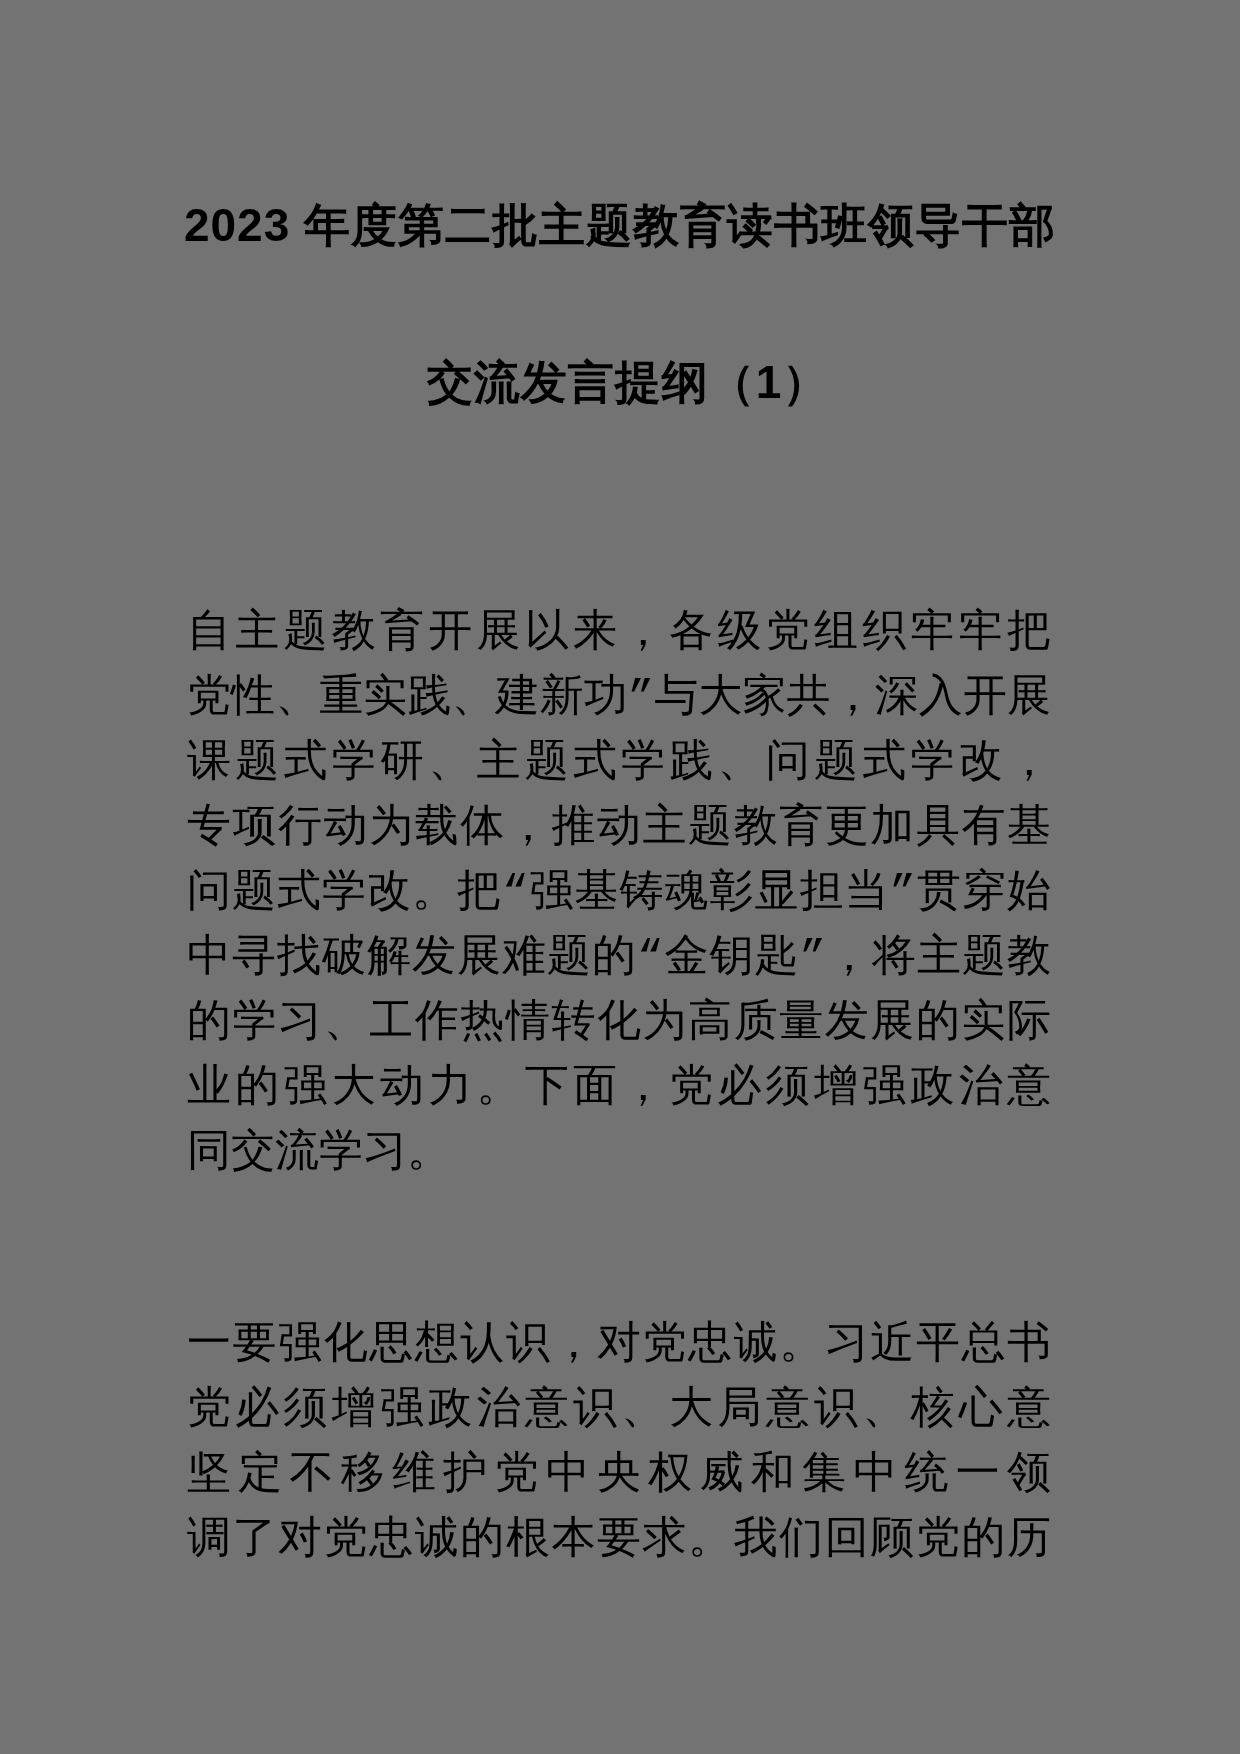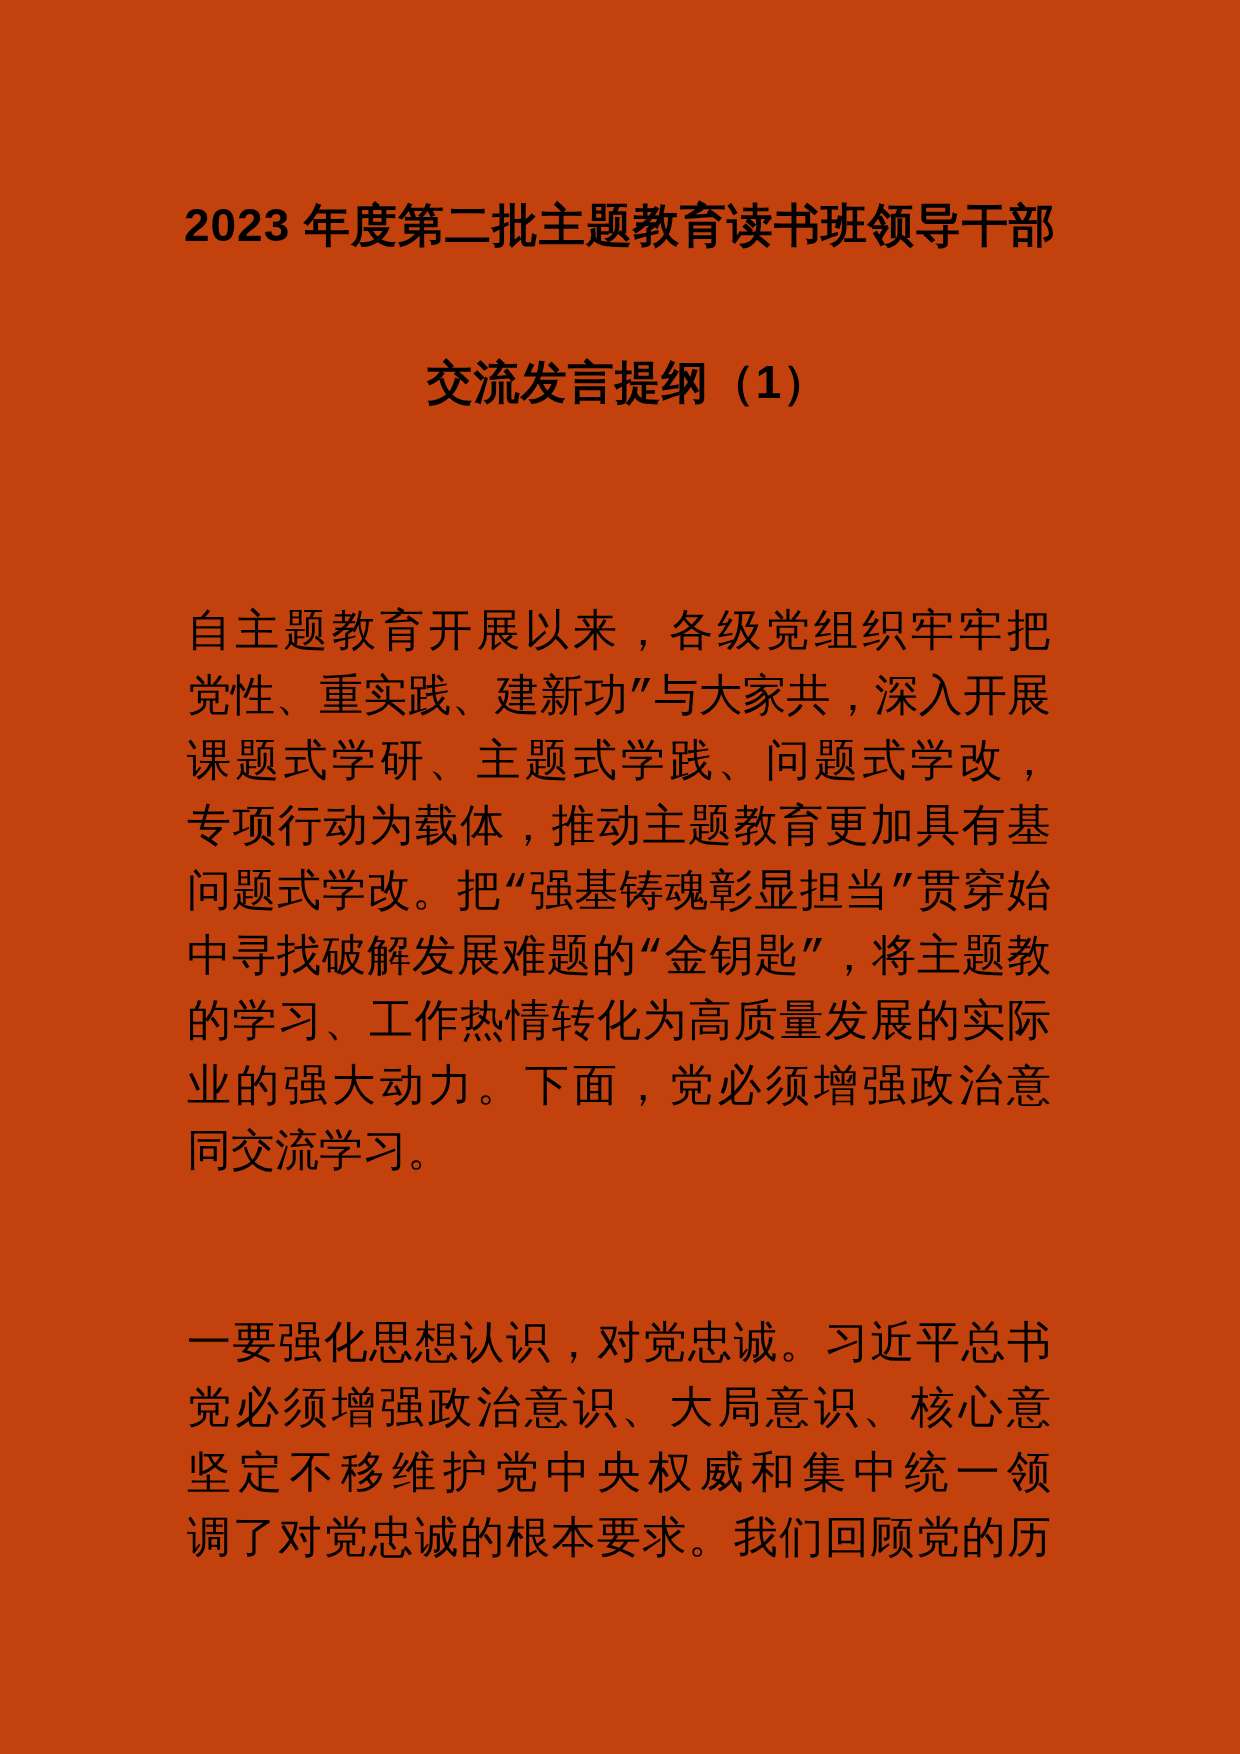"2023 年度第二批主题教育读书班领导干部" .page { background: #c2410c -> #737373 }
